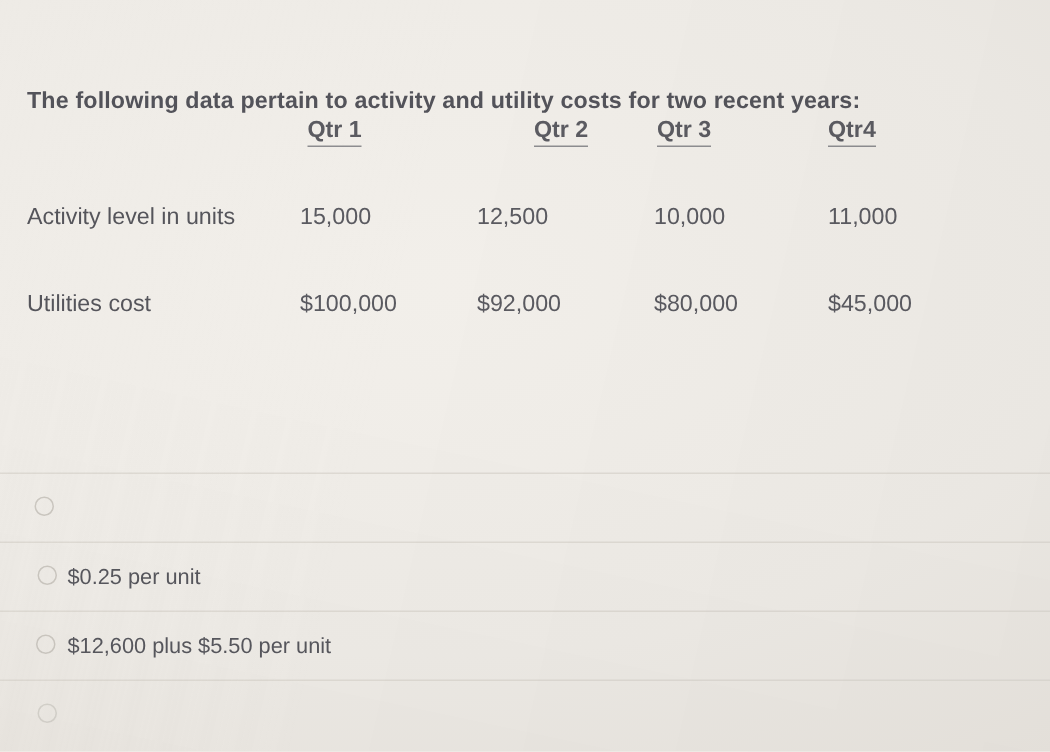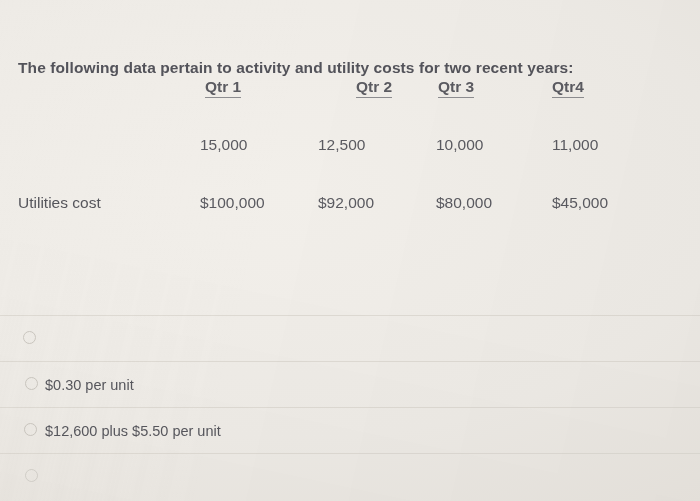"Activity level in units" span.rowlabel { html: none -> <span>Activity level in units</span> }
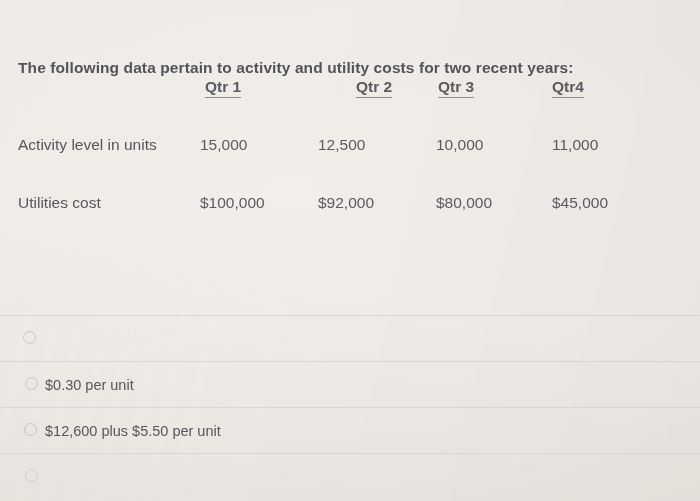"$0.30 per unit" span.optlabel { text: $0.30 -> $0.25 }
